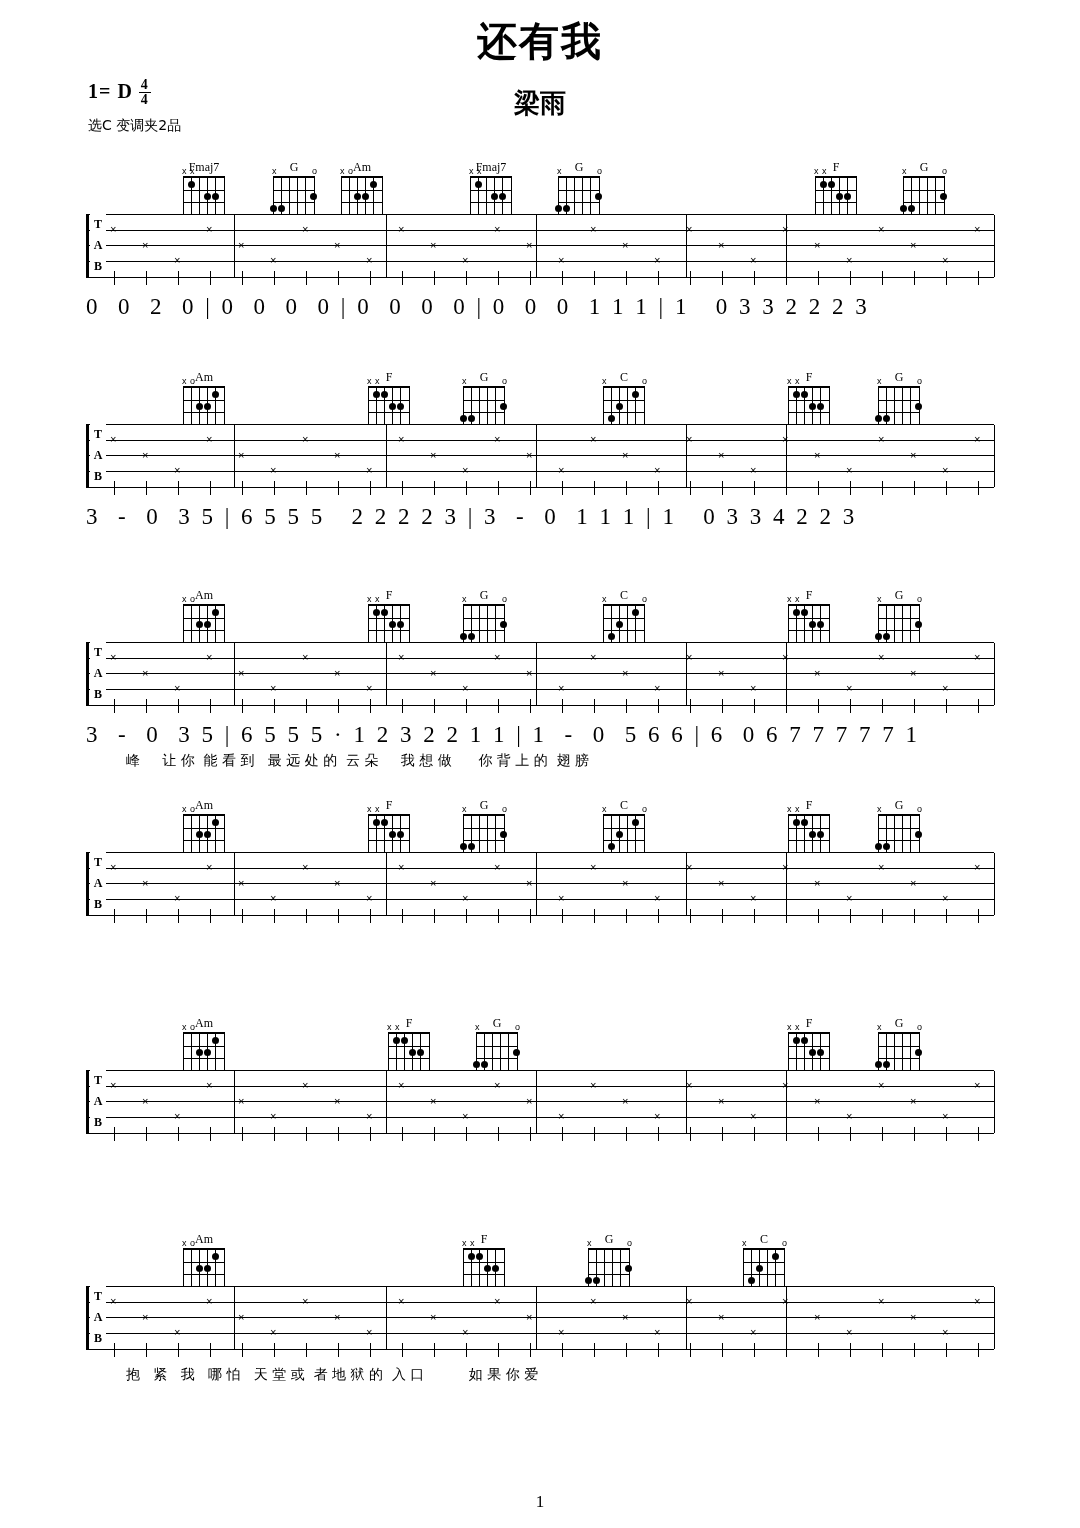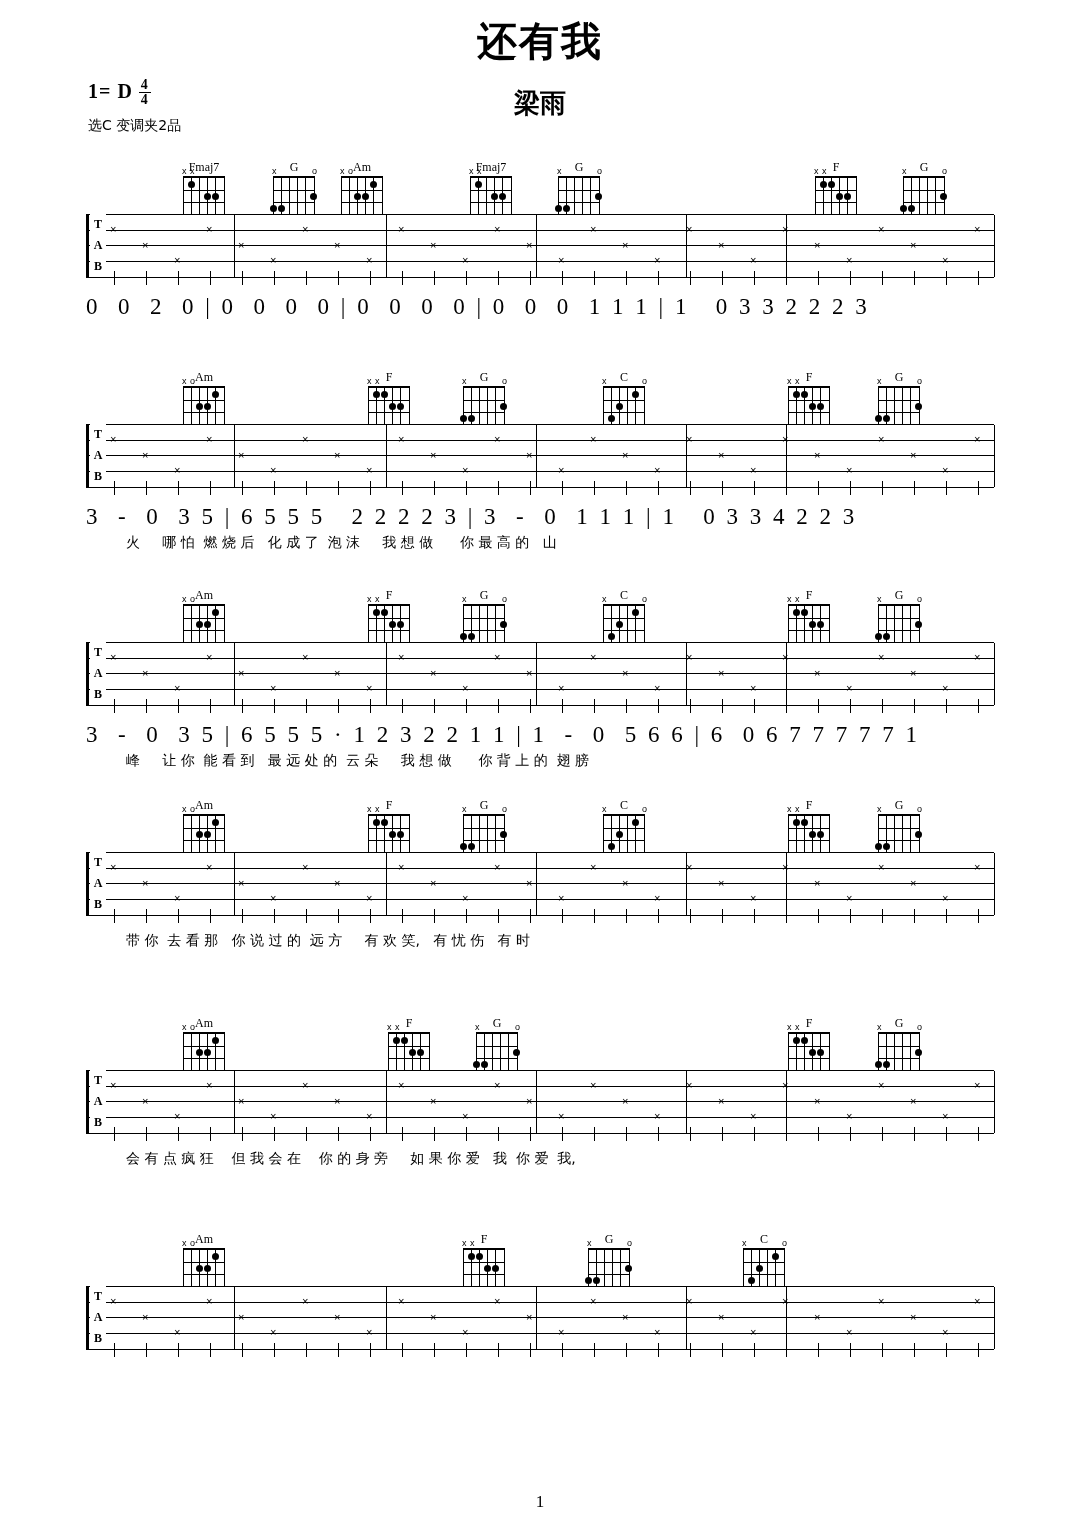"火 哪 怕 燃 烧" div.lyrow { html: <div>火 哪 怕 燃 烧 后 化 成 了 泡 沫 我 想 做 你 最 高 的 山</div> -> none }
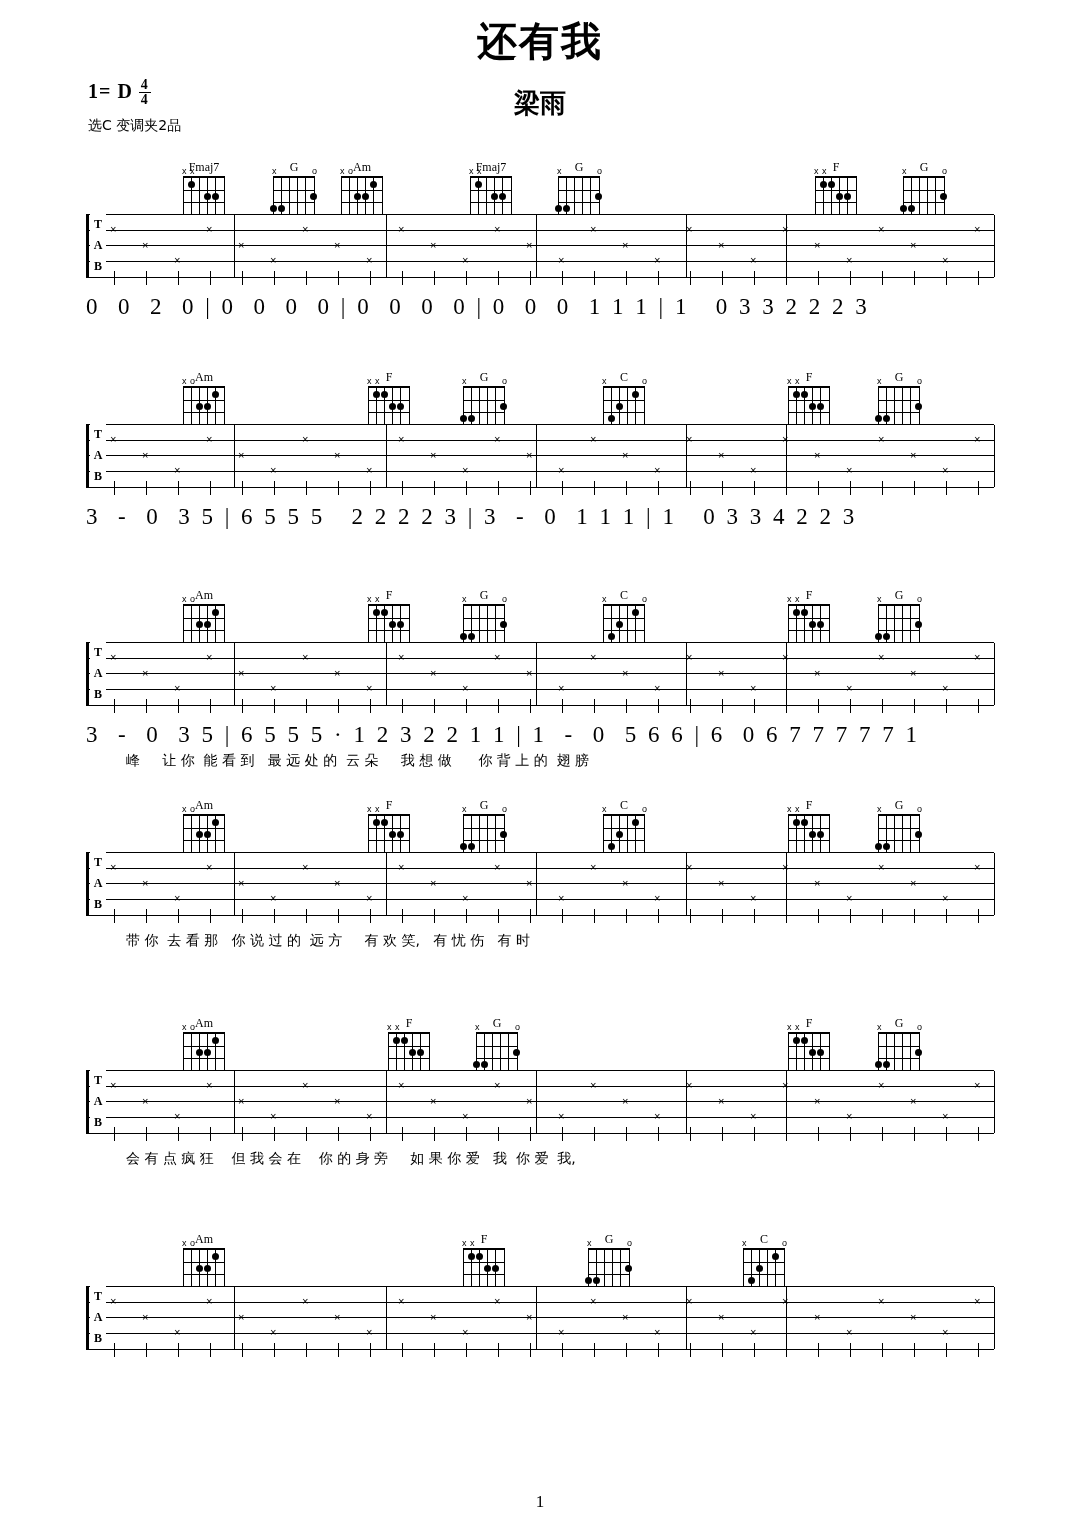"带 你 去 看 那" div.lyrow { html: <div>带 你 去 看 那 你 说 过 的 远 方 有 欢 笑, 有 忧 伤 有 时</div> -> none }
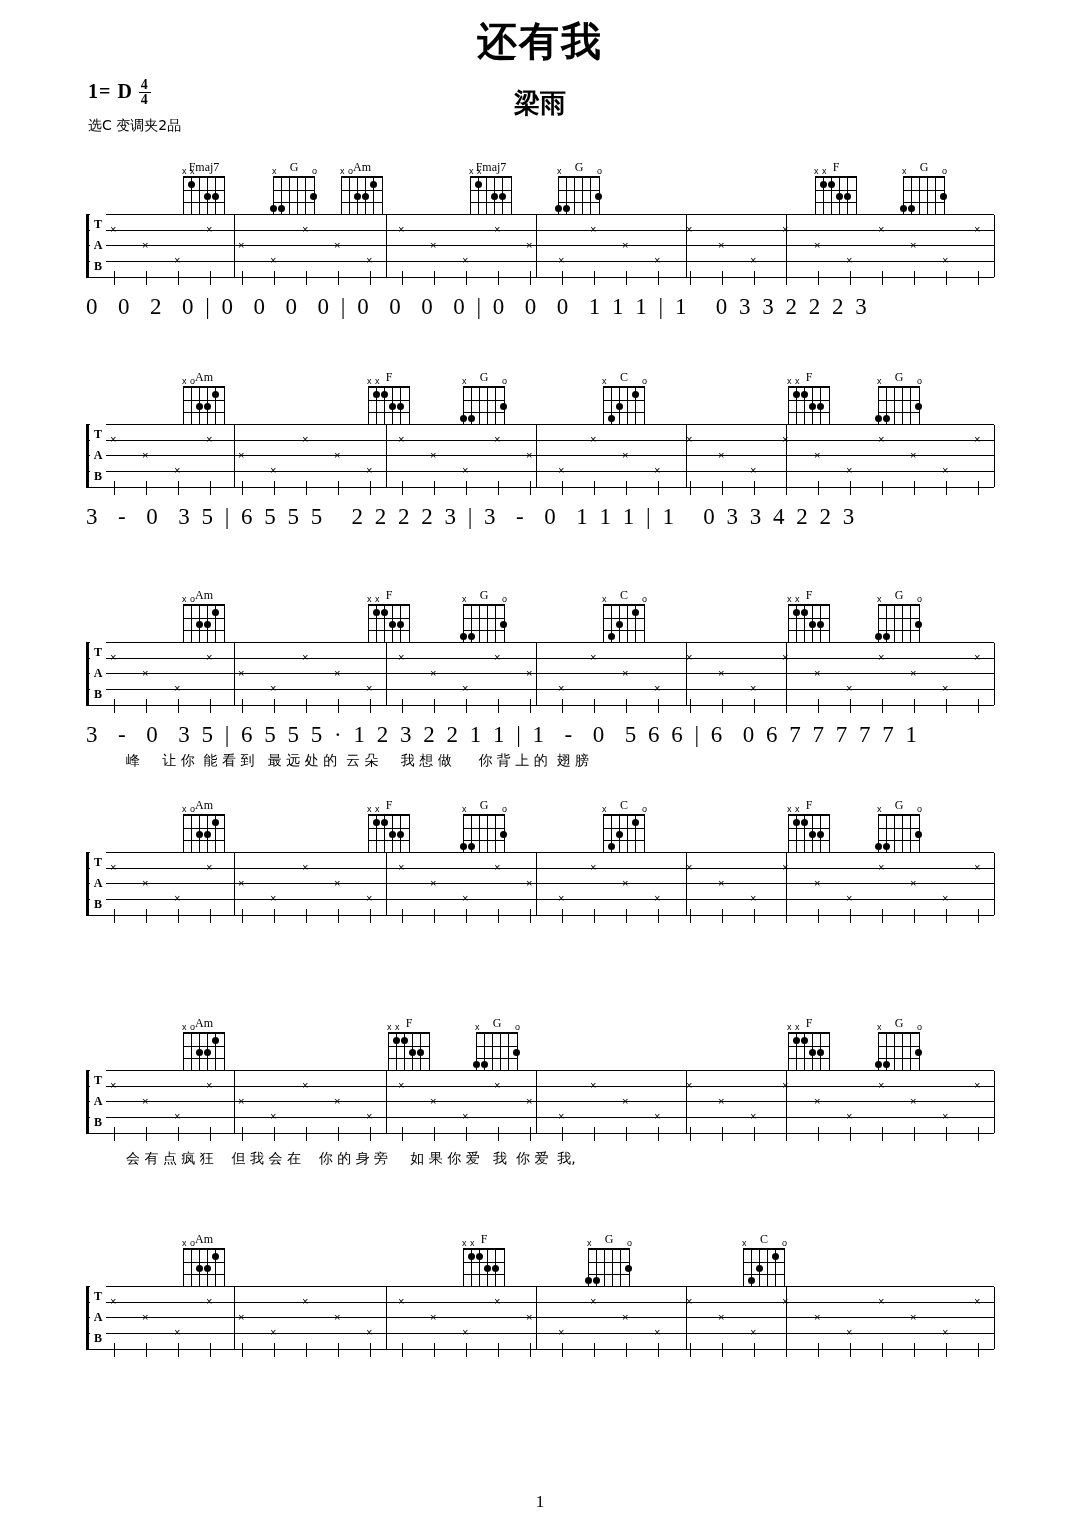"会 有 点 疯 狂" div.lyrow { html: <div>会 有 点 疯 狂 但 我 会 在 你 的 身 旁 如 果 你 爱 我 你 爱 我,</div> -> none }
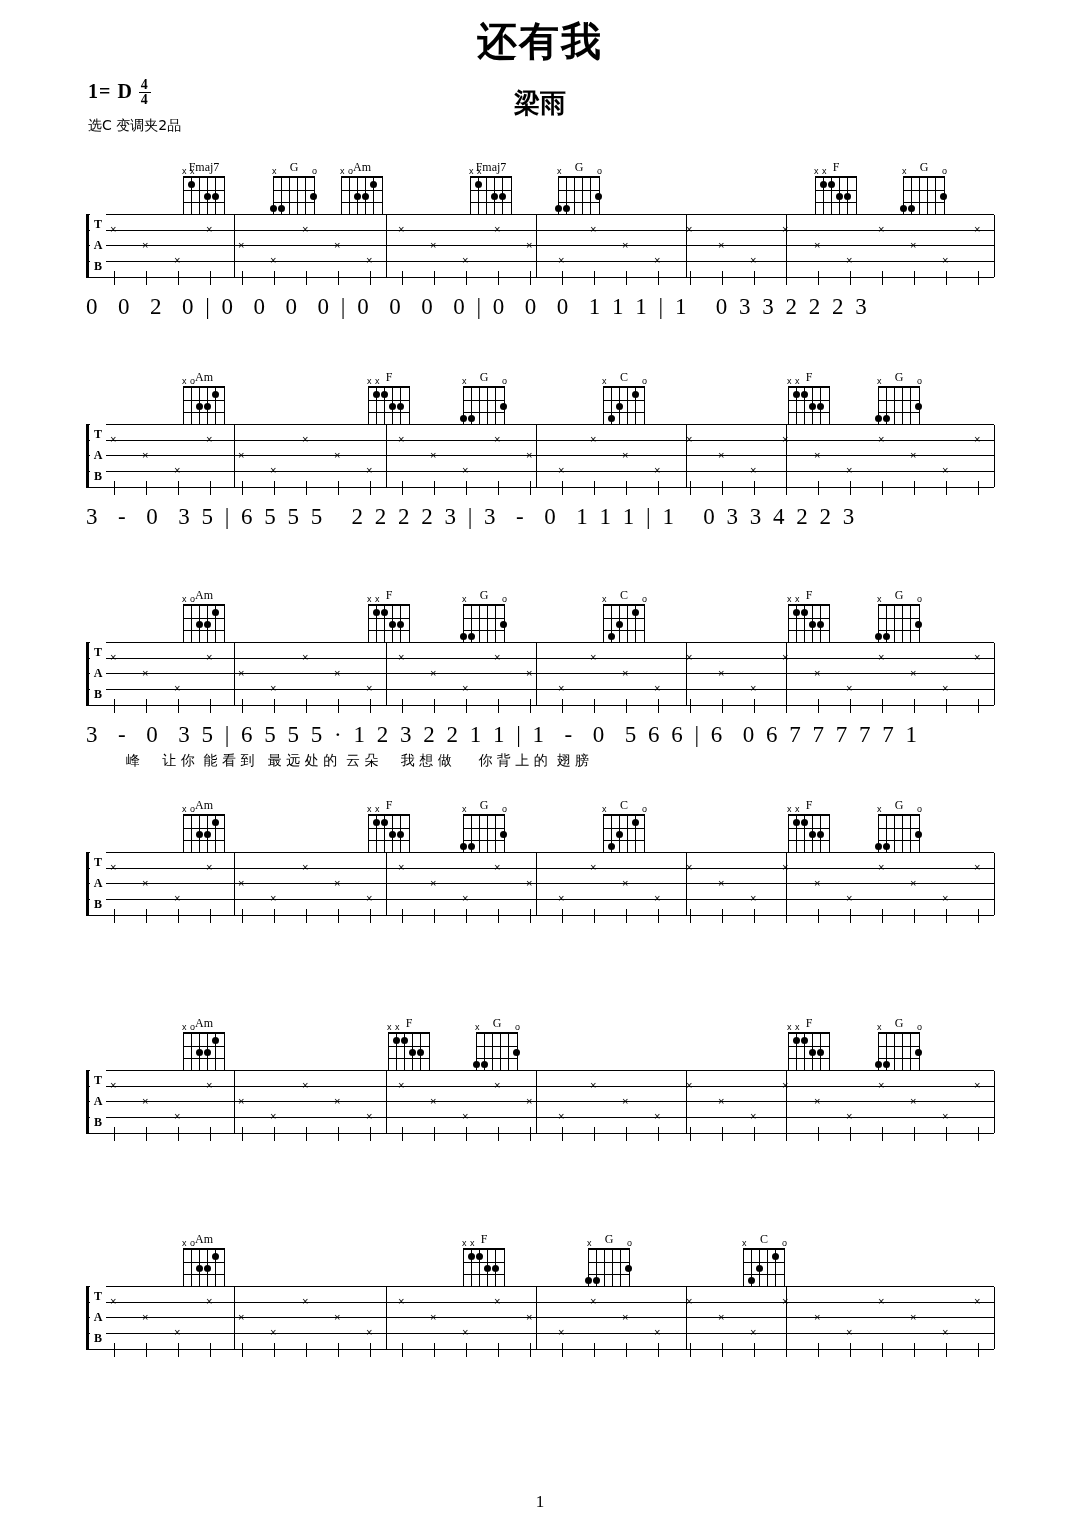"抱 紧 我 哪 怕" div.lyrow { html: none -> <div>抱 紧 我 哪 怕 天 堂 或 者 地 狱 的 入 口 如 果 你 爱</div> }
